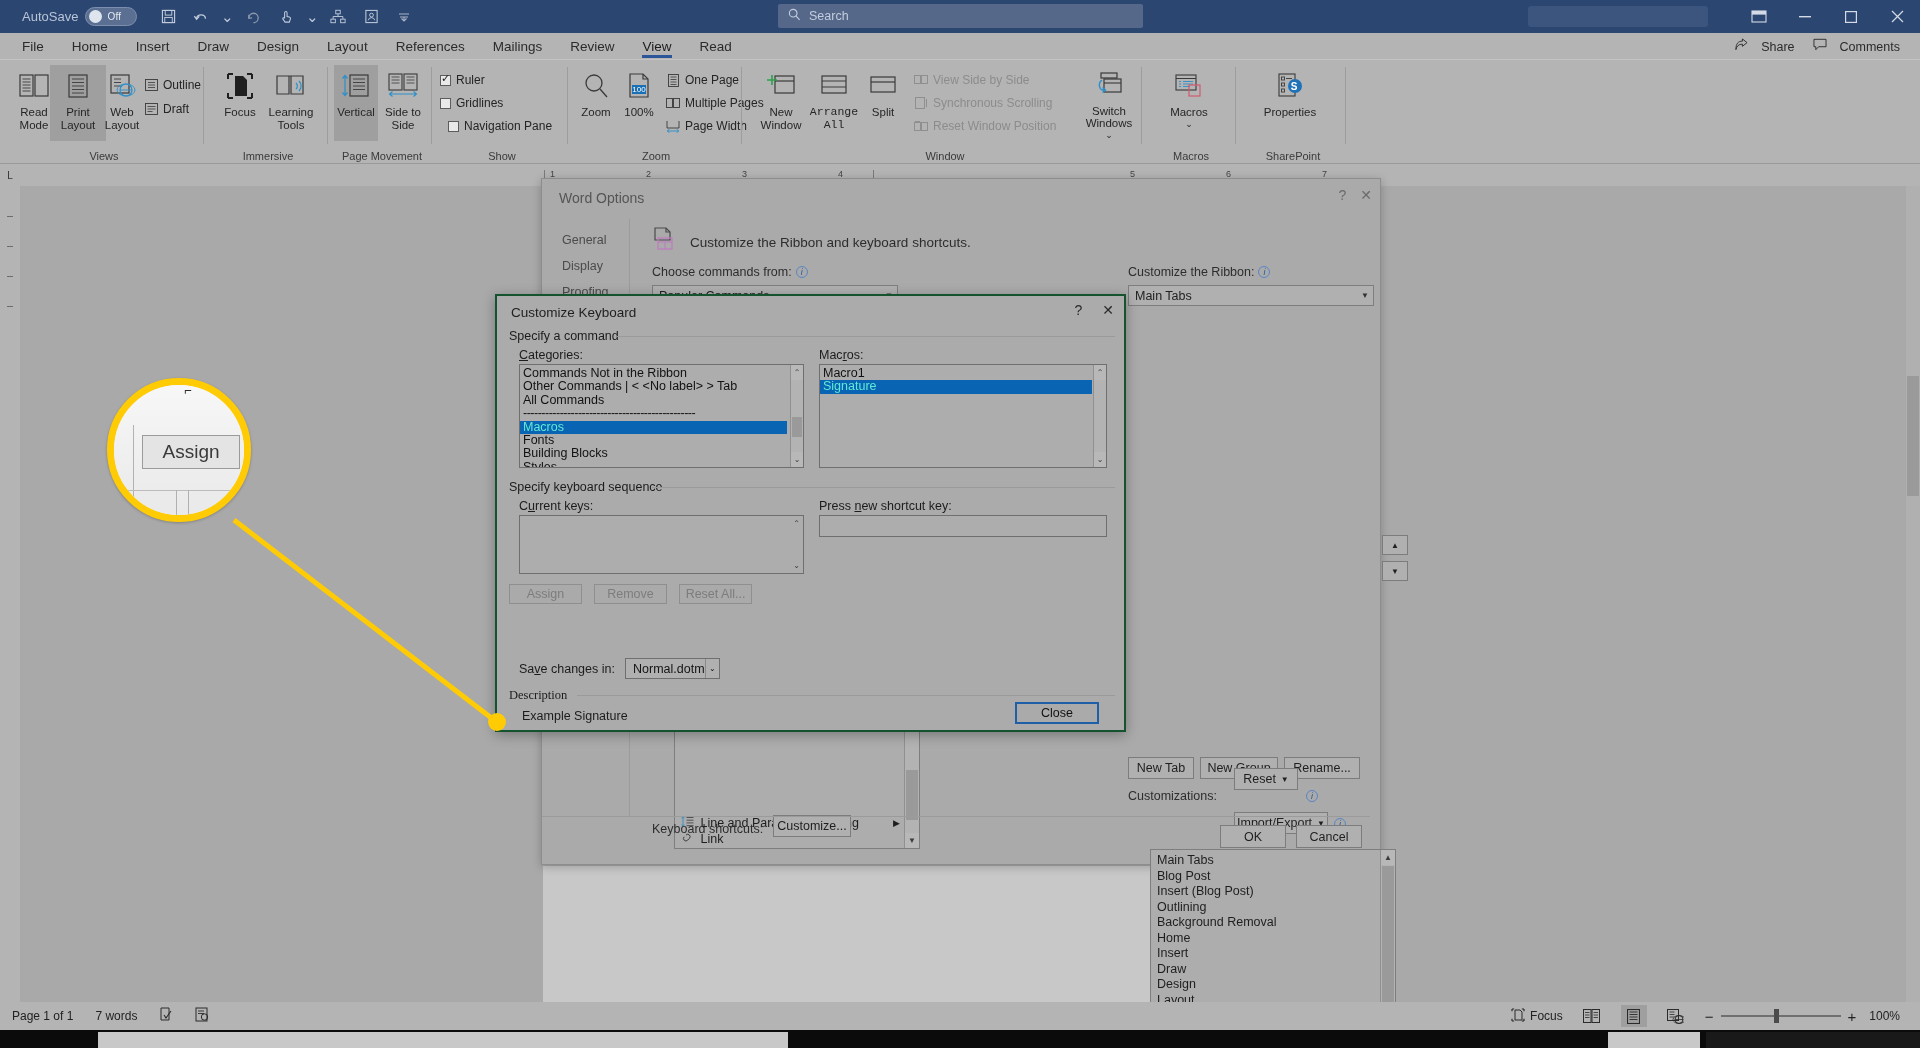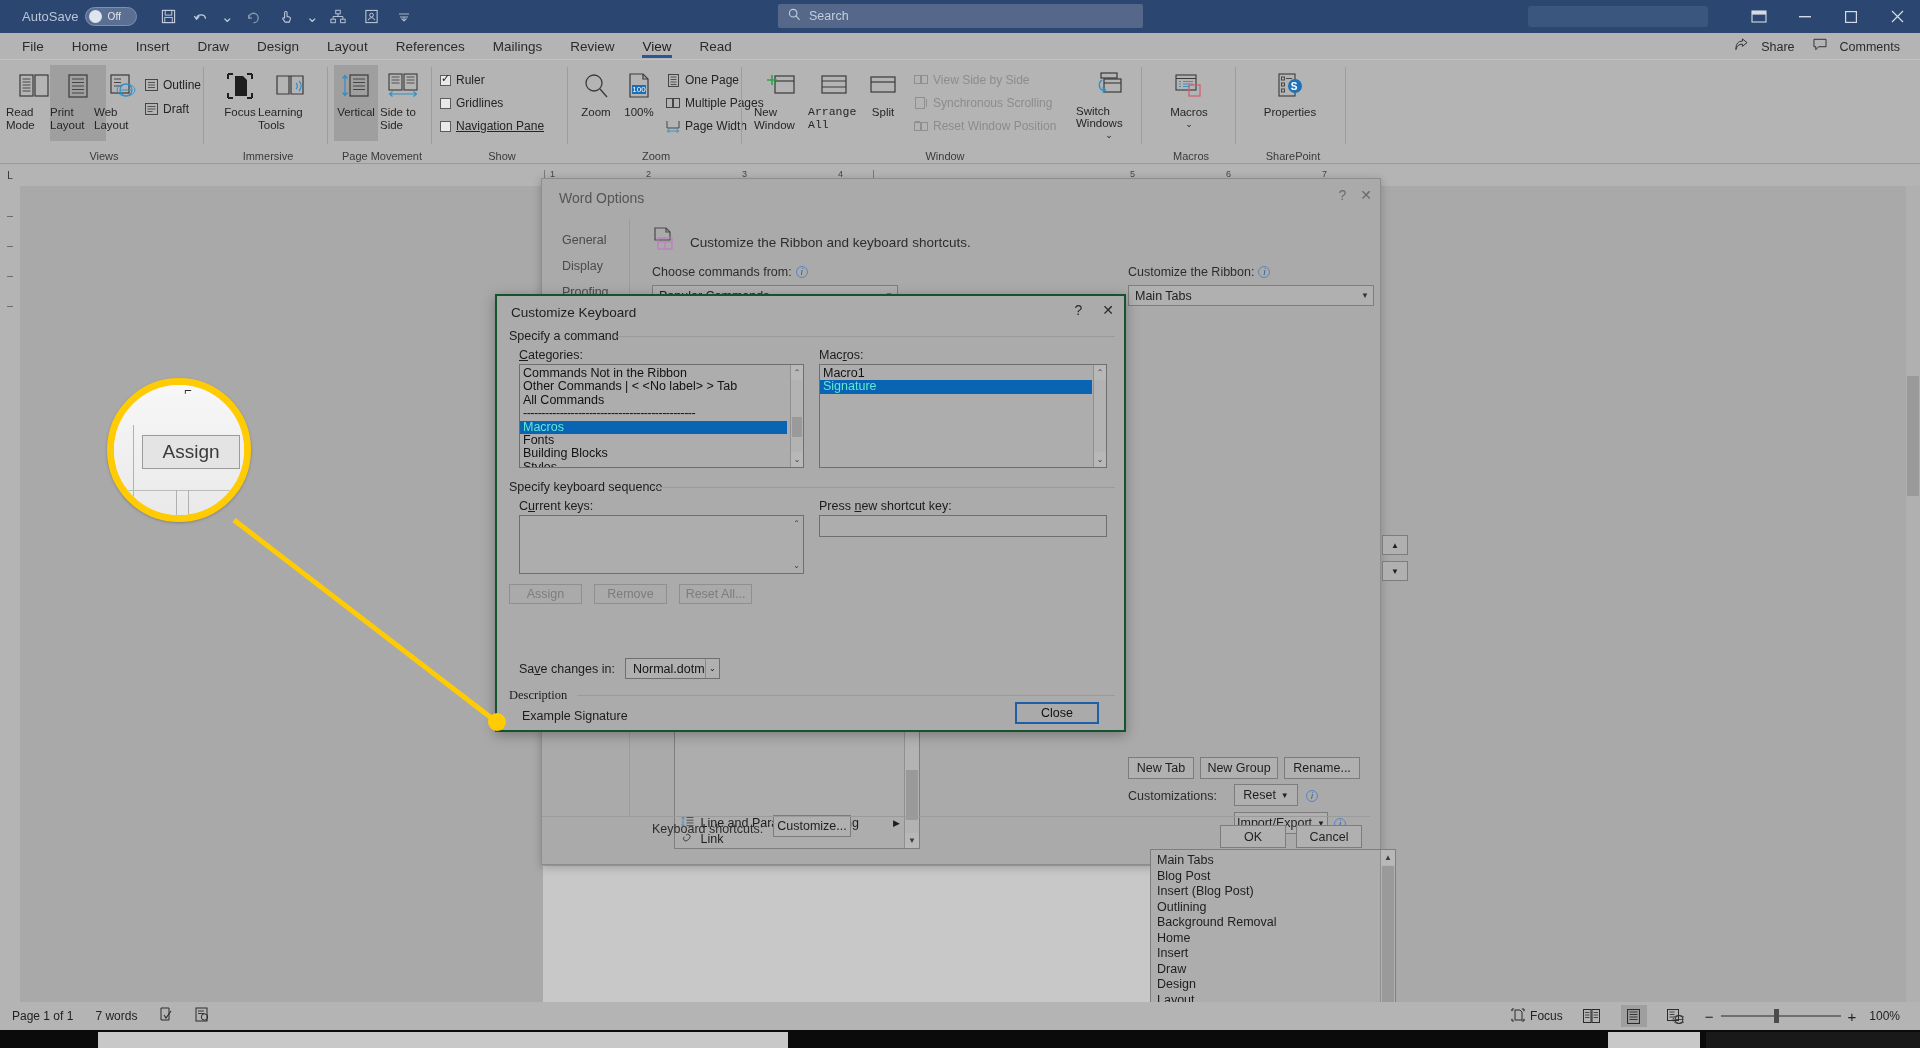"100" .bigbtn { text-align: left -> center }
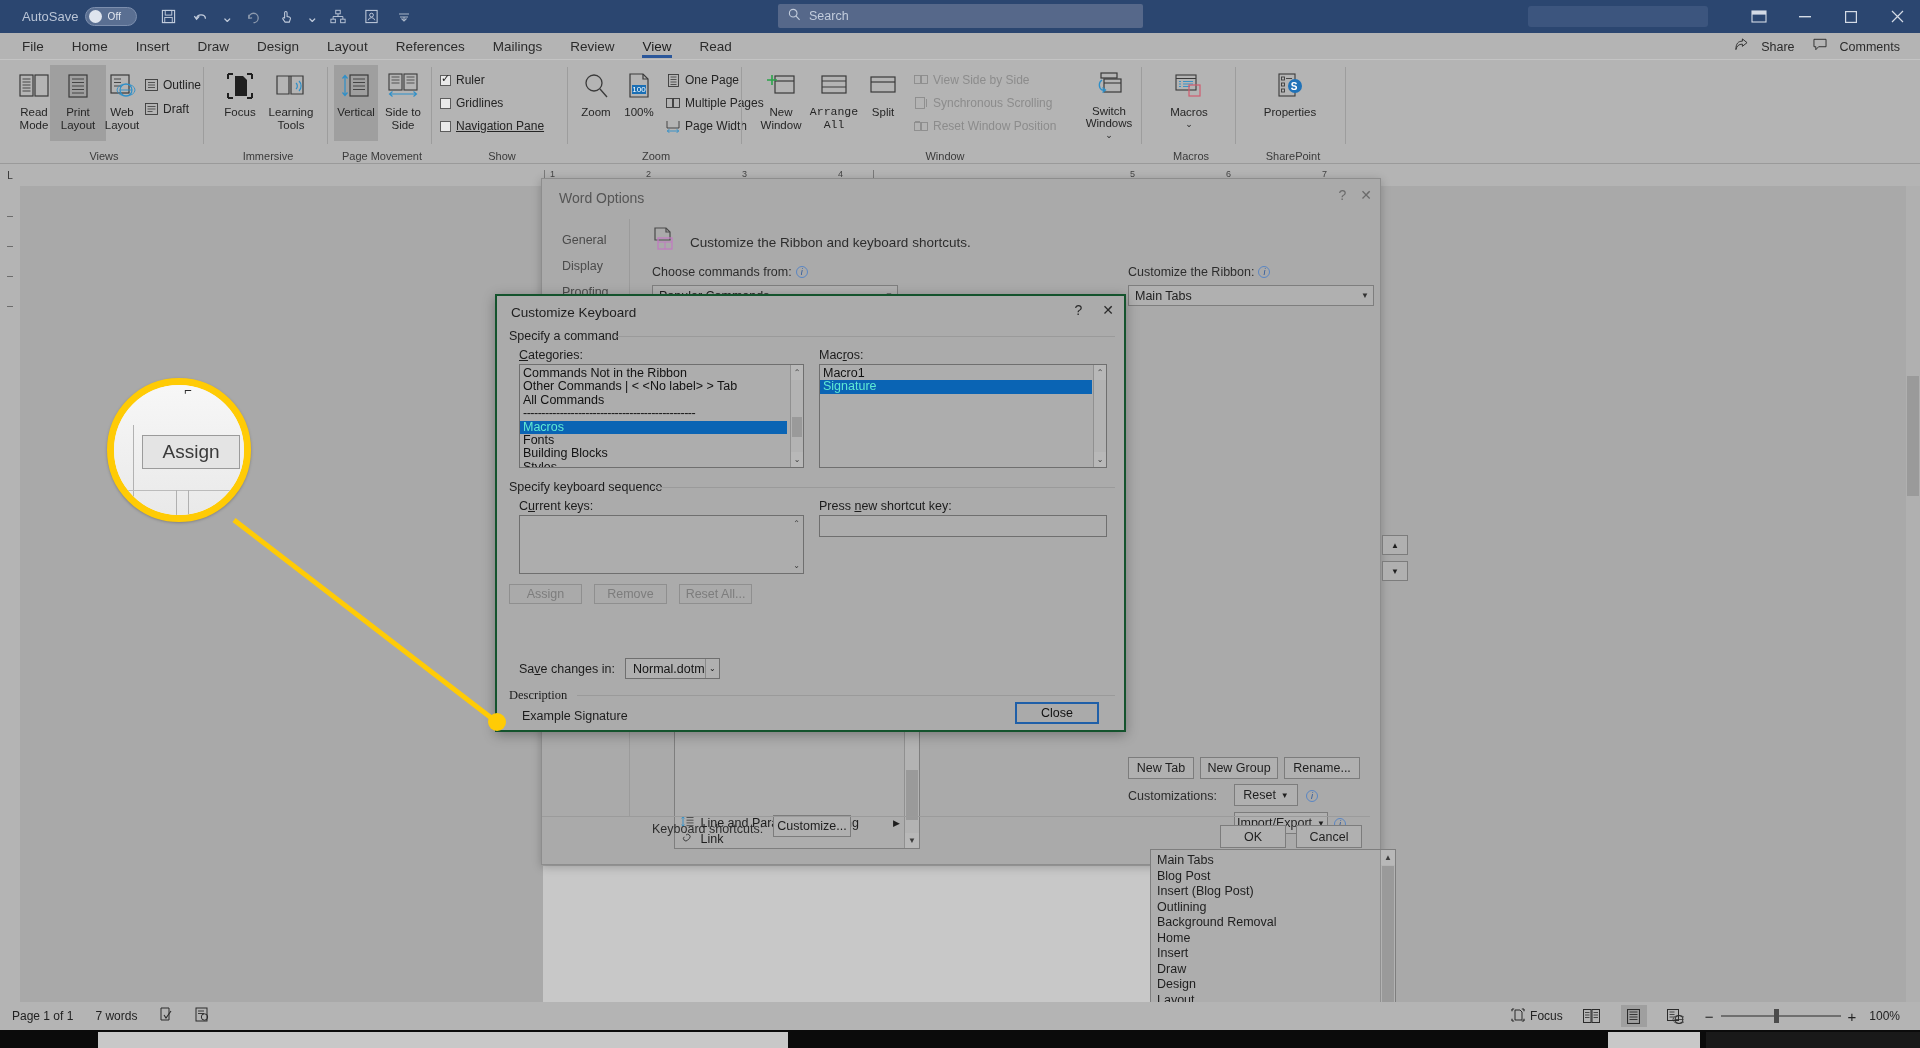"Navigation Pane" div.smallitem { left: 4px -> 12px; text-decoration: underline -> none }
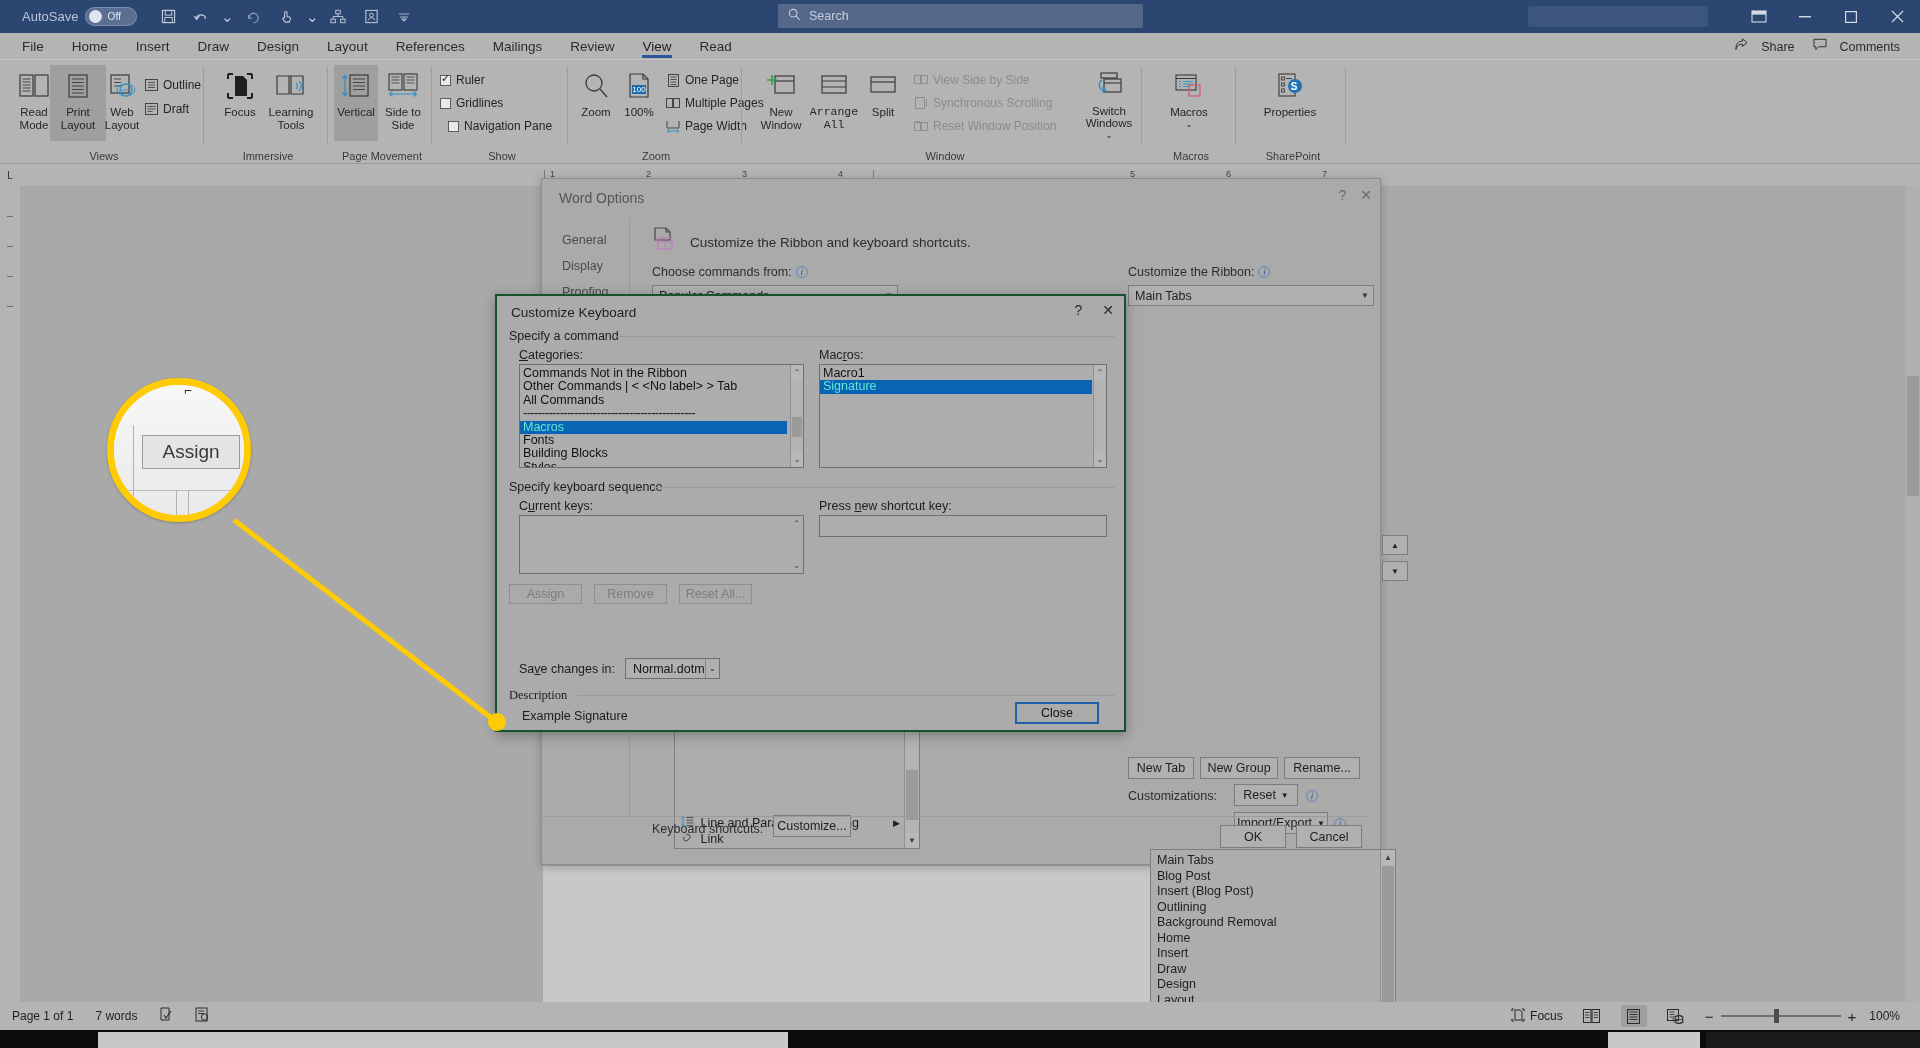"Reset" div.abs { top: 565px -> 549px }
